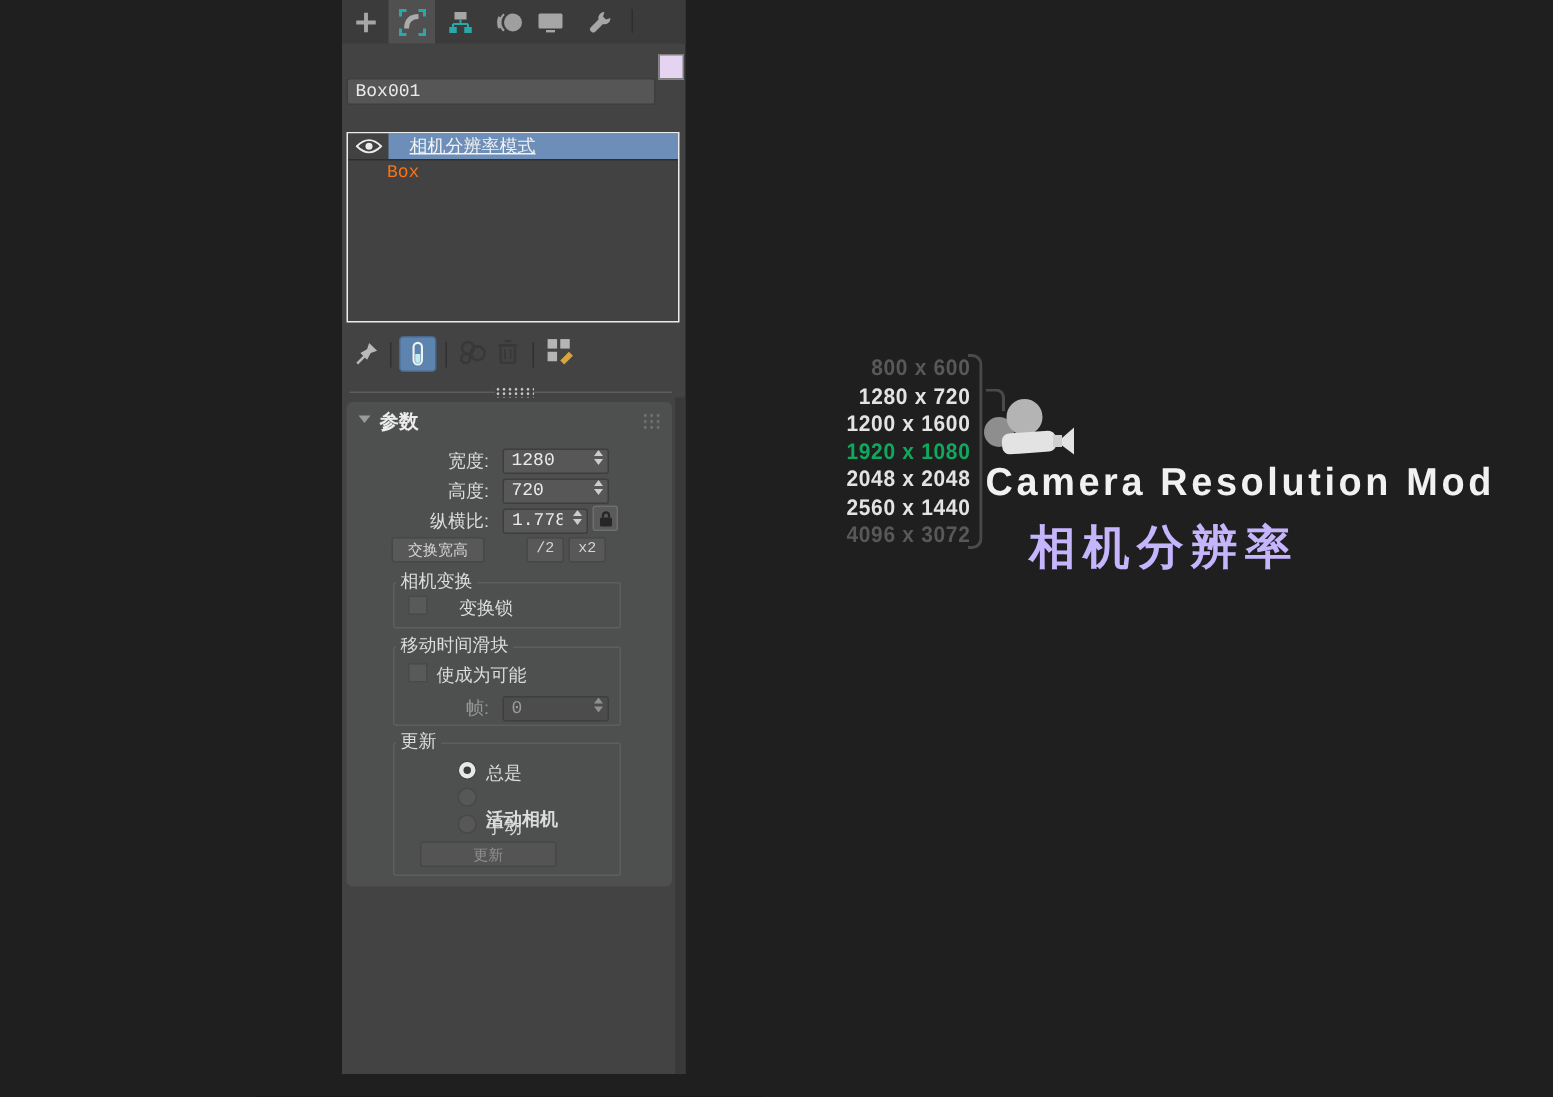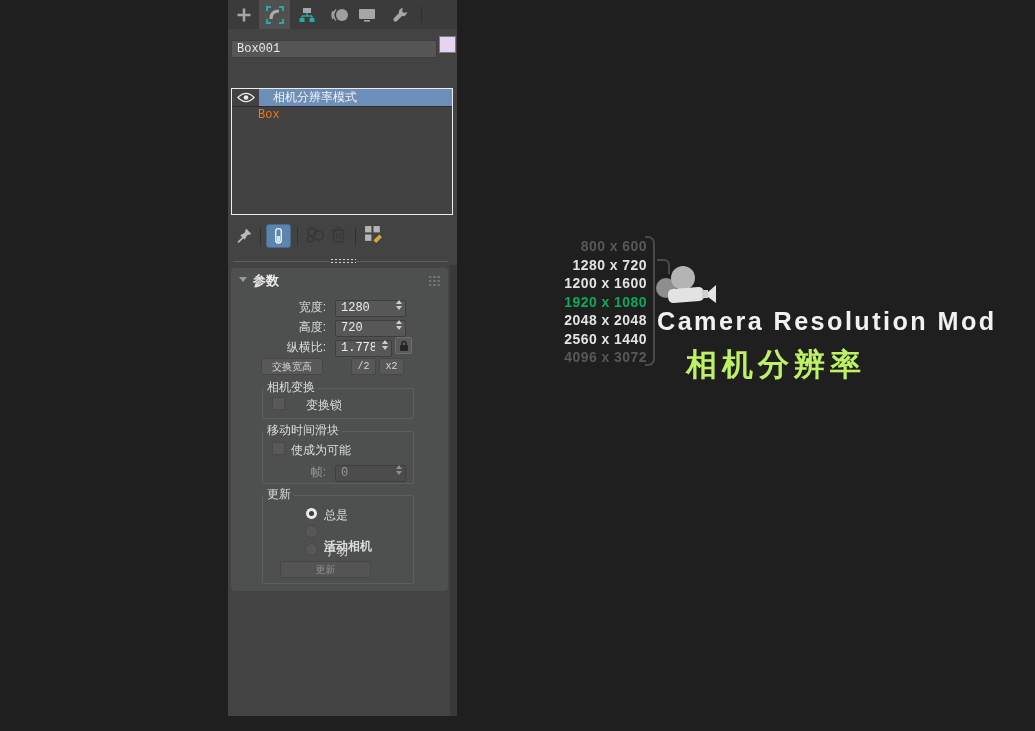"Box001" input.field { top: 40px -> 52px }
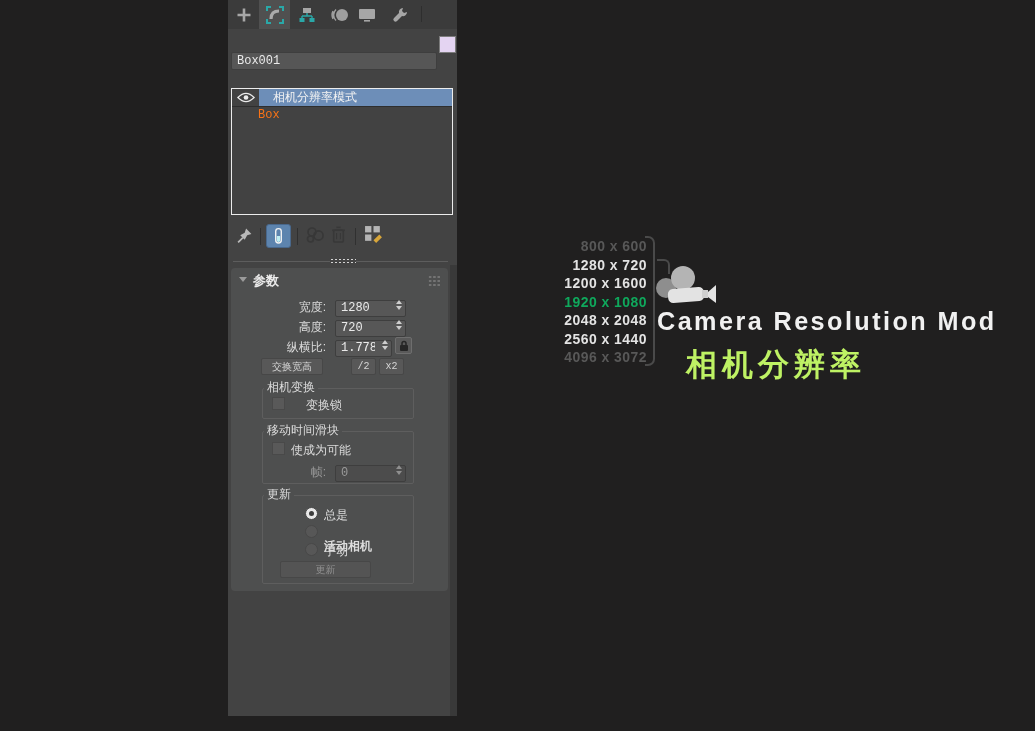"相机分辨率模式" .stackrow.selected { text-decoration: none -> underline }
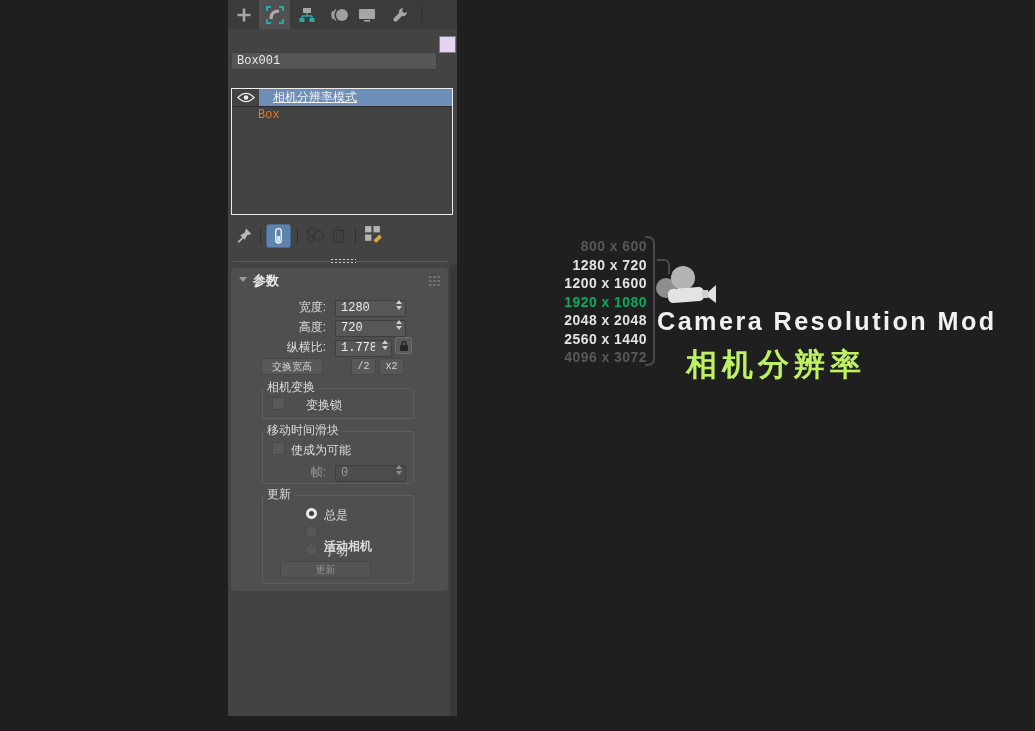"相机分辨率" #promo-subtitle { color: #bef264 -> #c4b5fd }
